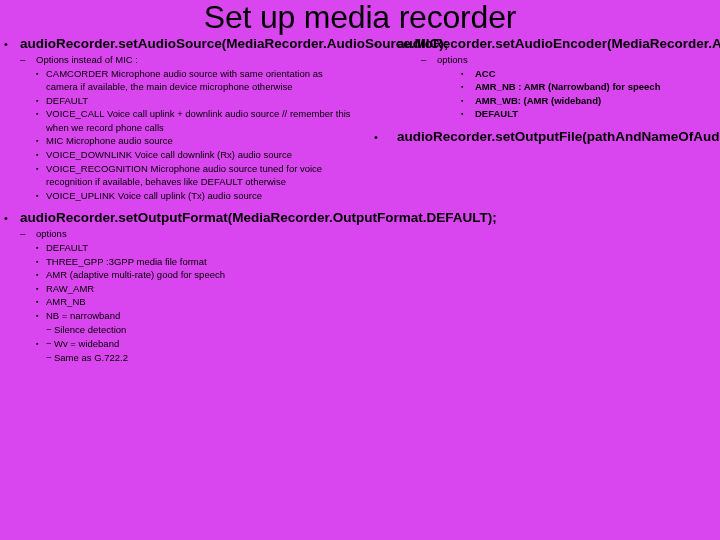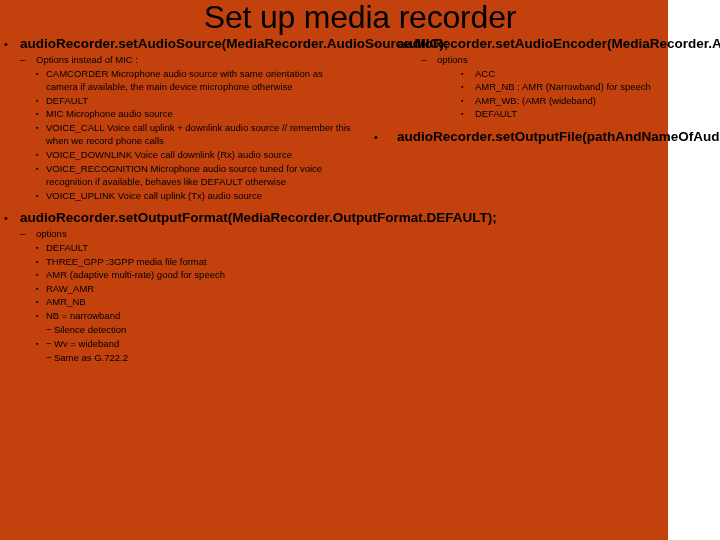"Set up media recorder" #slide { background: #c2410c -> #d946ef; width: 668px -> 720px }
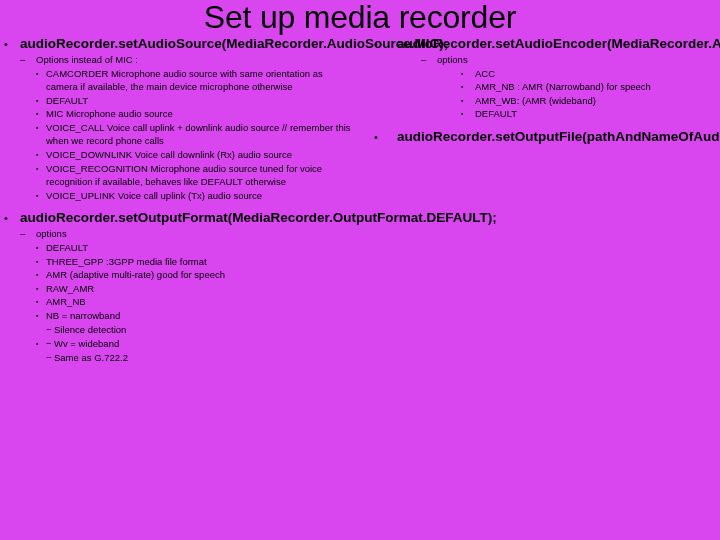"ACC" #right-column .l3 > li.item { font-weight: none -> bold }
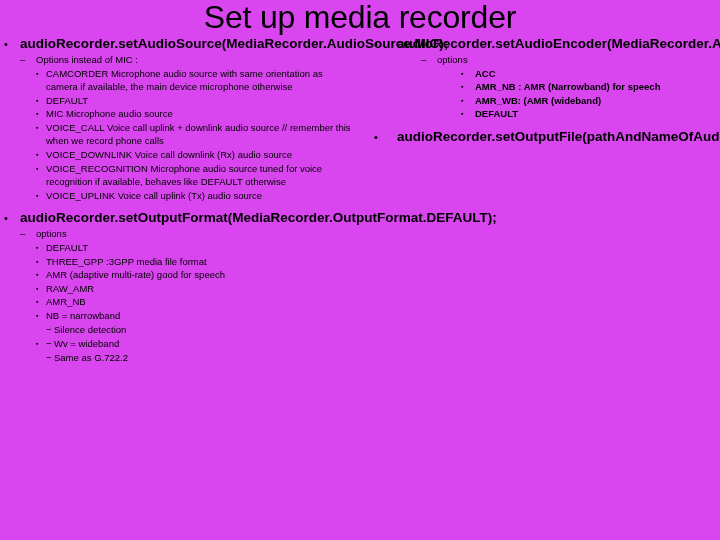"MIC Microphone audio source" li.item { order: before "VOICE_CALL Voice call uplink +" -> after "VOICE_CALL Voice call uplink +" }
